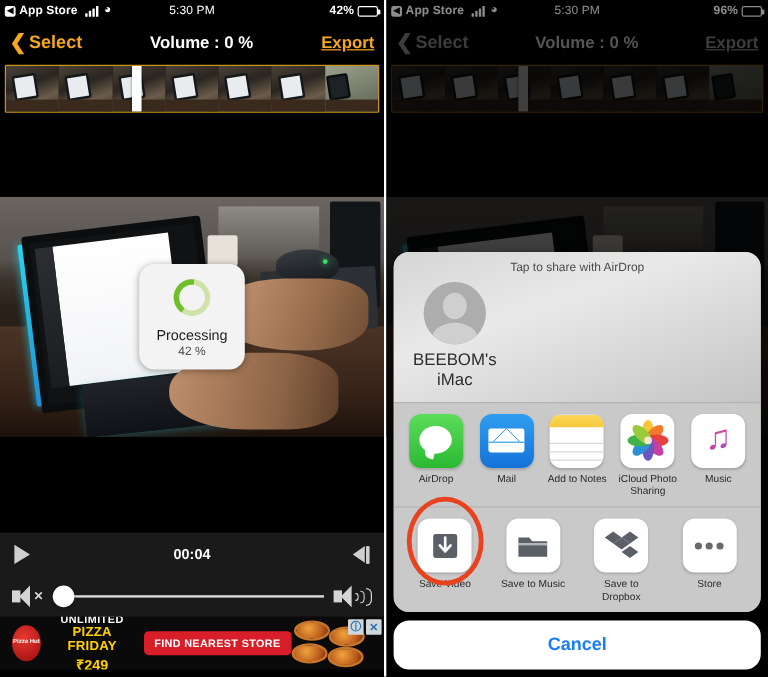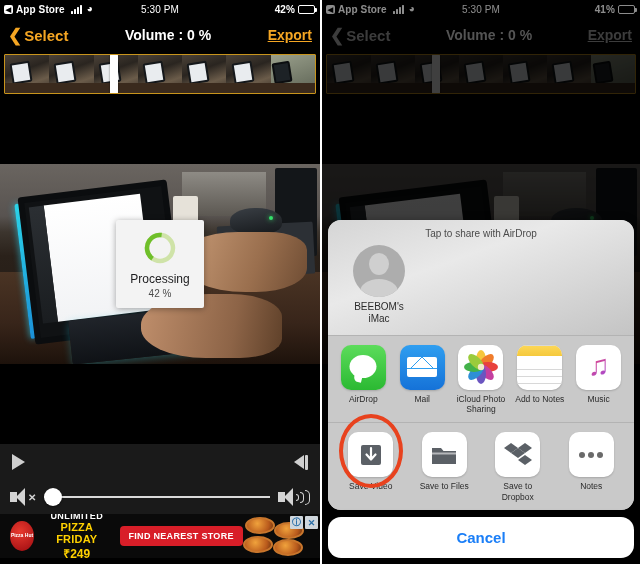"41%" span.sb-batt-text { text: 41% -> 96% }
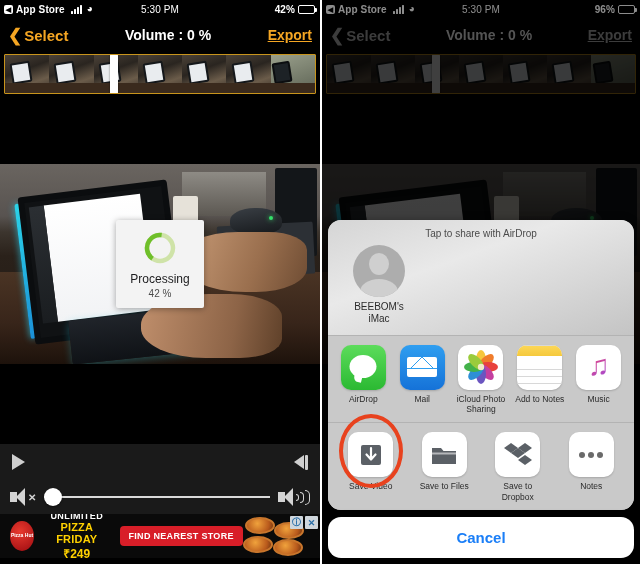"Processing" .processing { border-radius: 2px -> 13px }
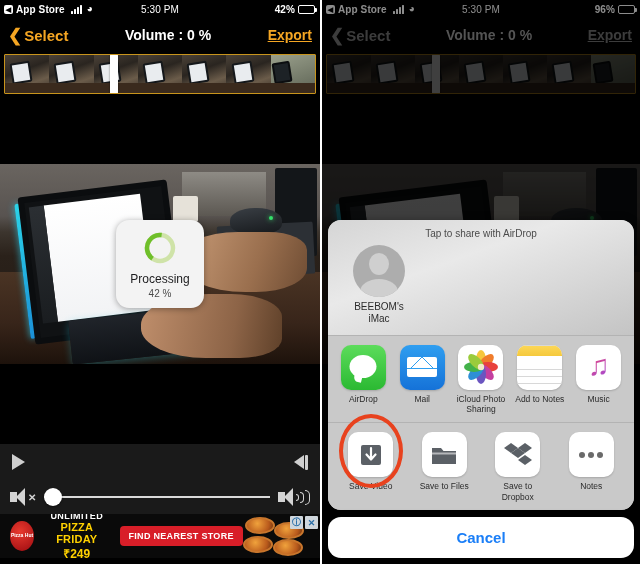"BEEBOM's" .ad-contact-name { font-size: 10px -> 14px }
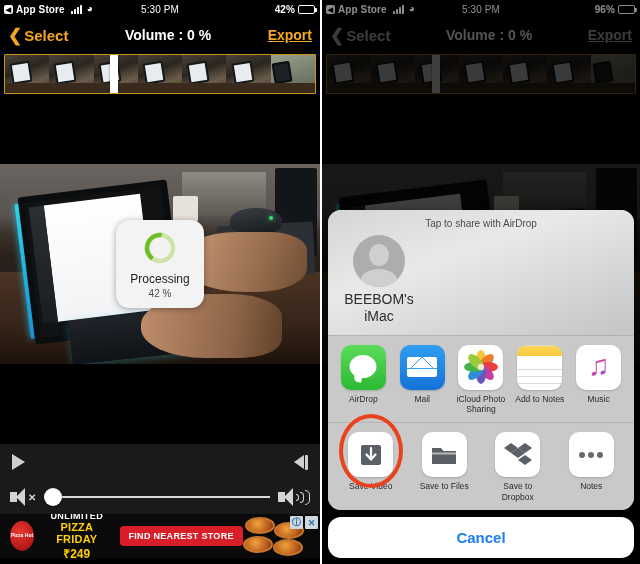"iCloud Photo Sharing" div.app-cell { order: before "Add to Notes" -> after "Add to Notes" }
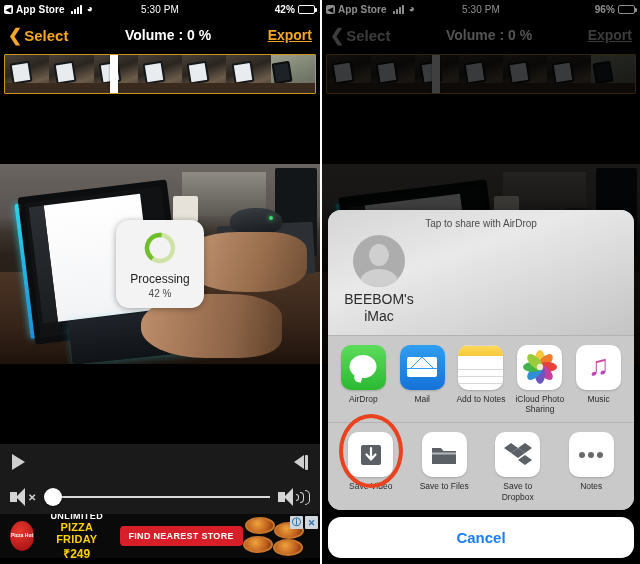"00:04" div.ctl-time { html: none -> <div>00:04</div> }
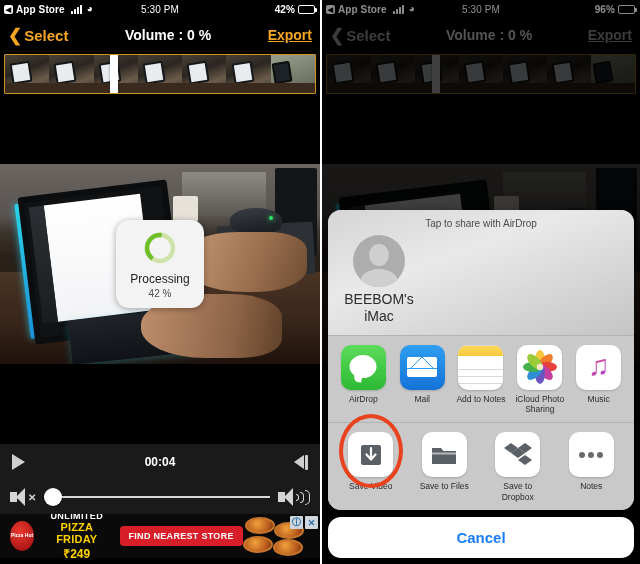"Save to Files" div.action-label { text: Files -> Music }
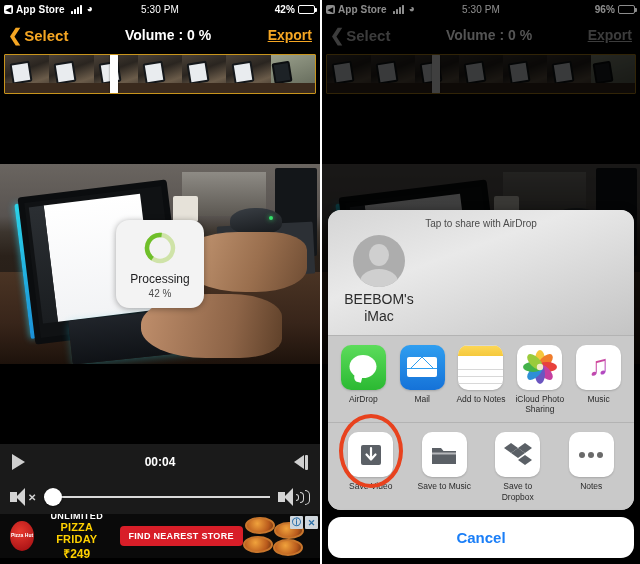"Notes" div.action-label { text: Notes -> Store }
